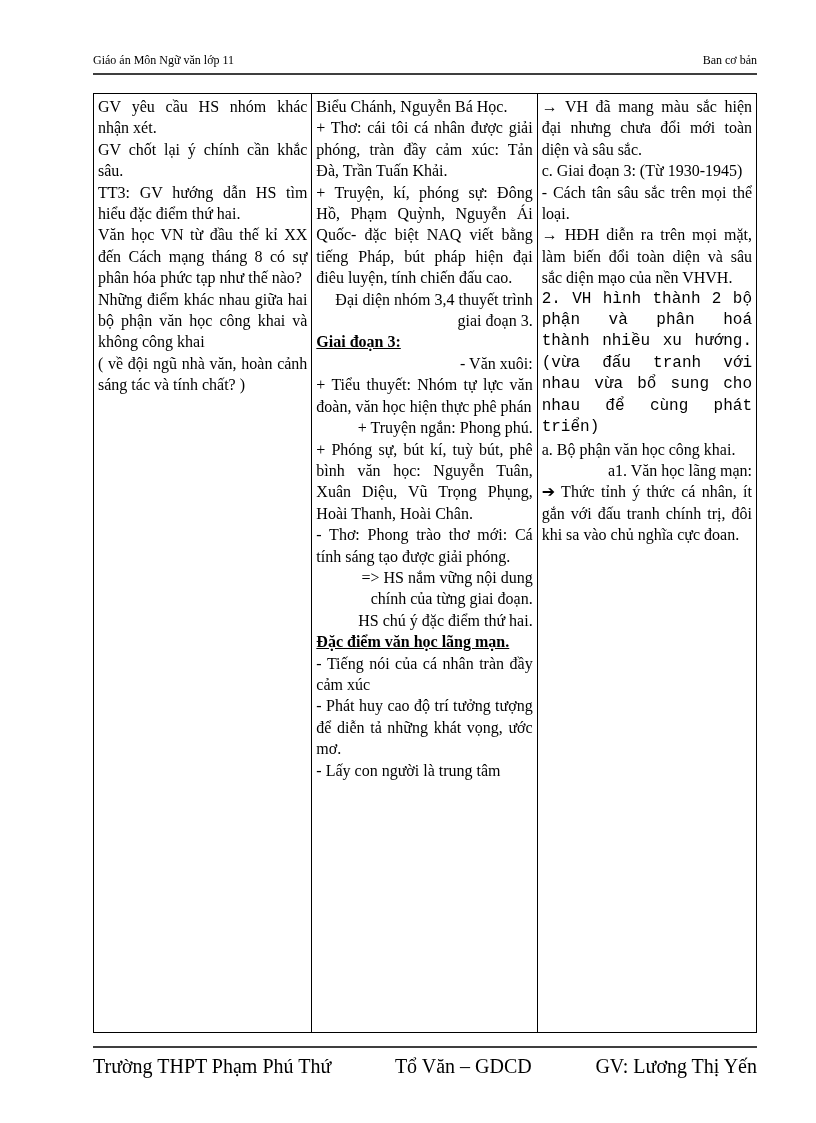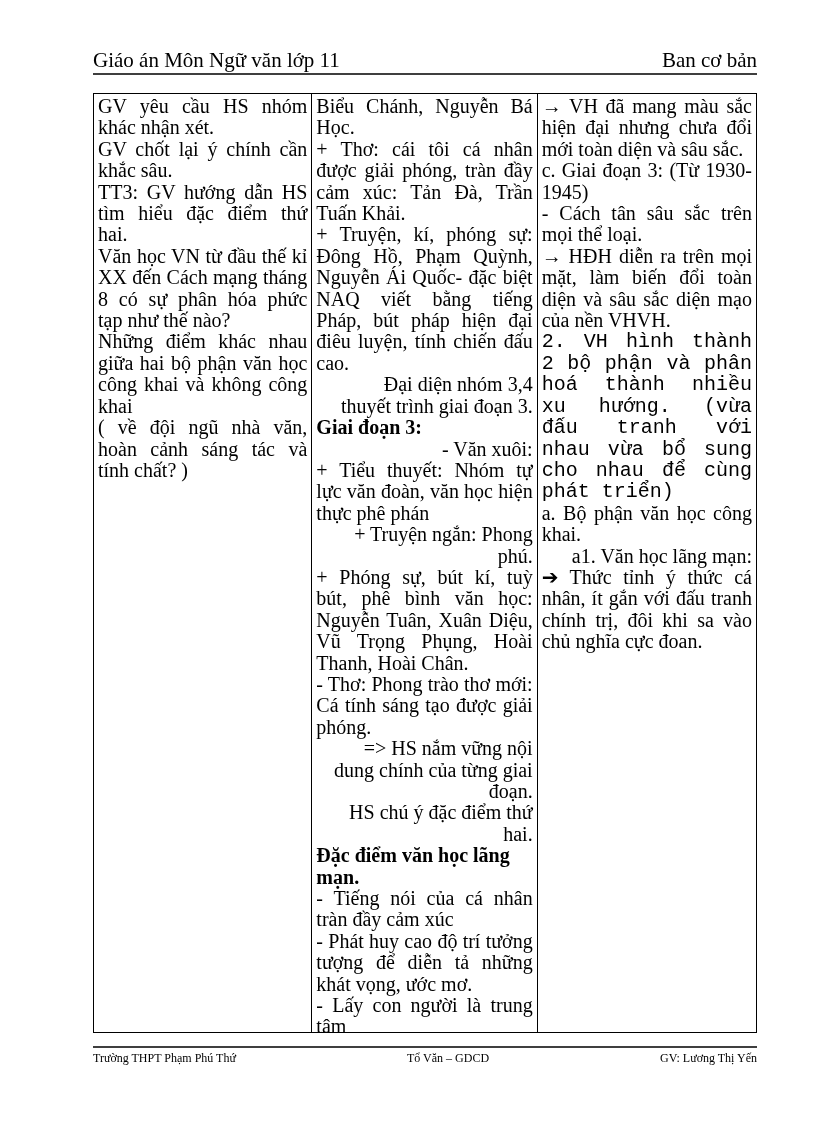"Giáo án Môn Ngữ văn" .hdr { font-size: 21px -> 12px }
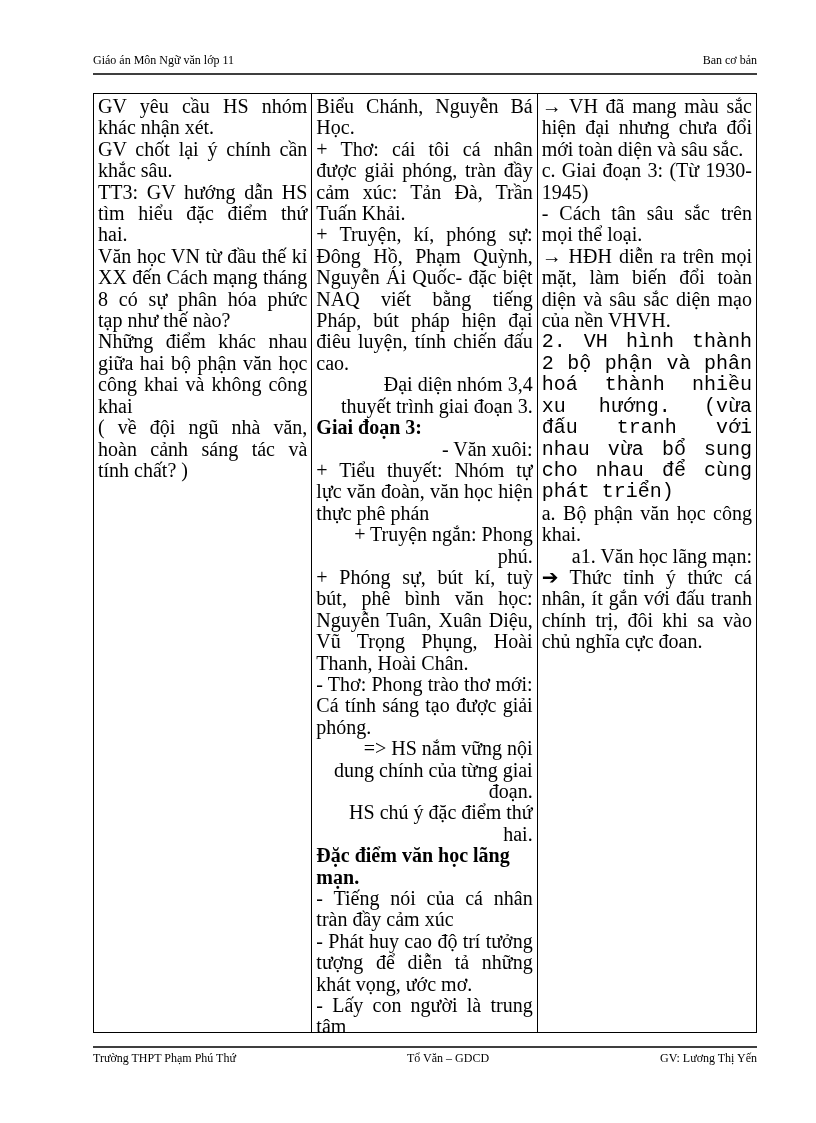"GV yêu cầu HS nhóm" .cell { font-size: 20px -> 16px }
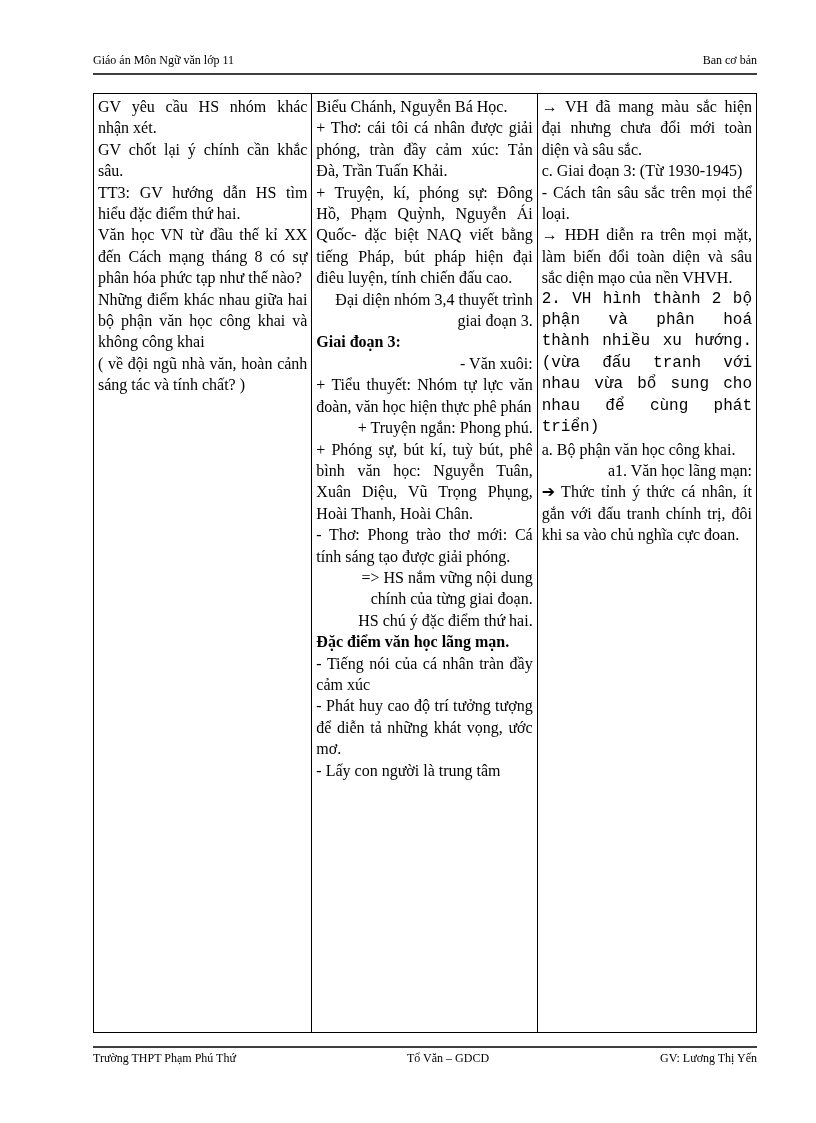"Giai đoạn 3:" .cell p.h { text-decoration: none -> underline }
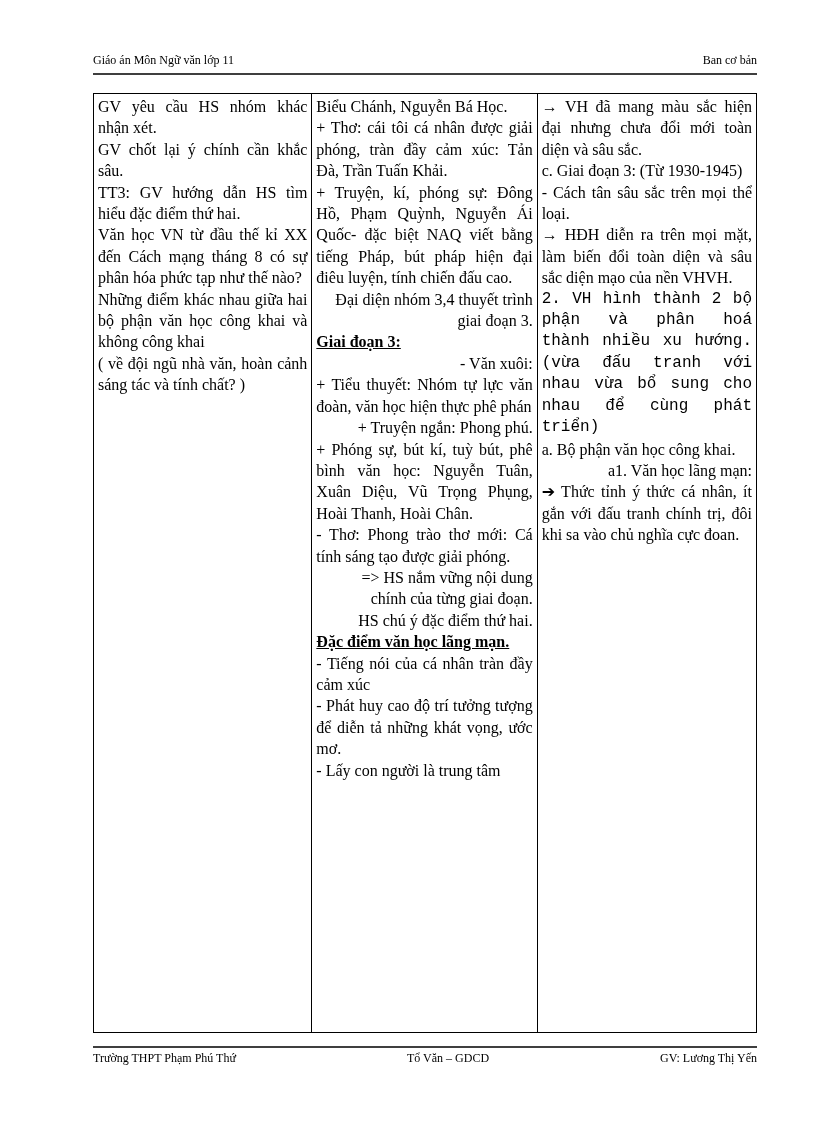"Trường THPT Phạm Phú Thứ" .ftr { font-size: 12px -> 20px; padding-top: 0 -> 8px }
